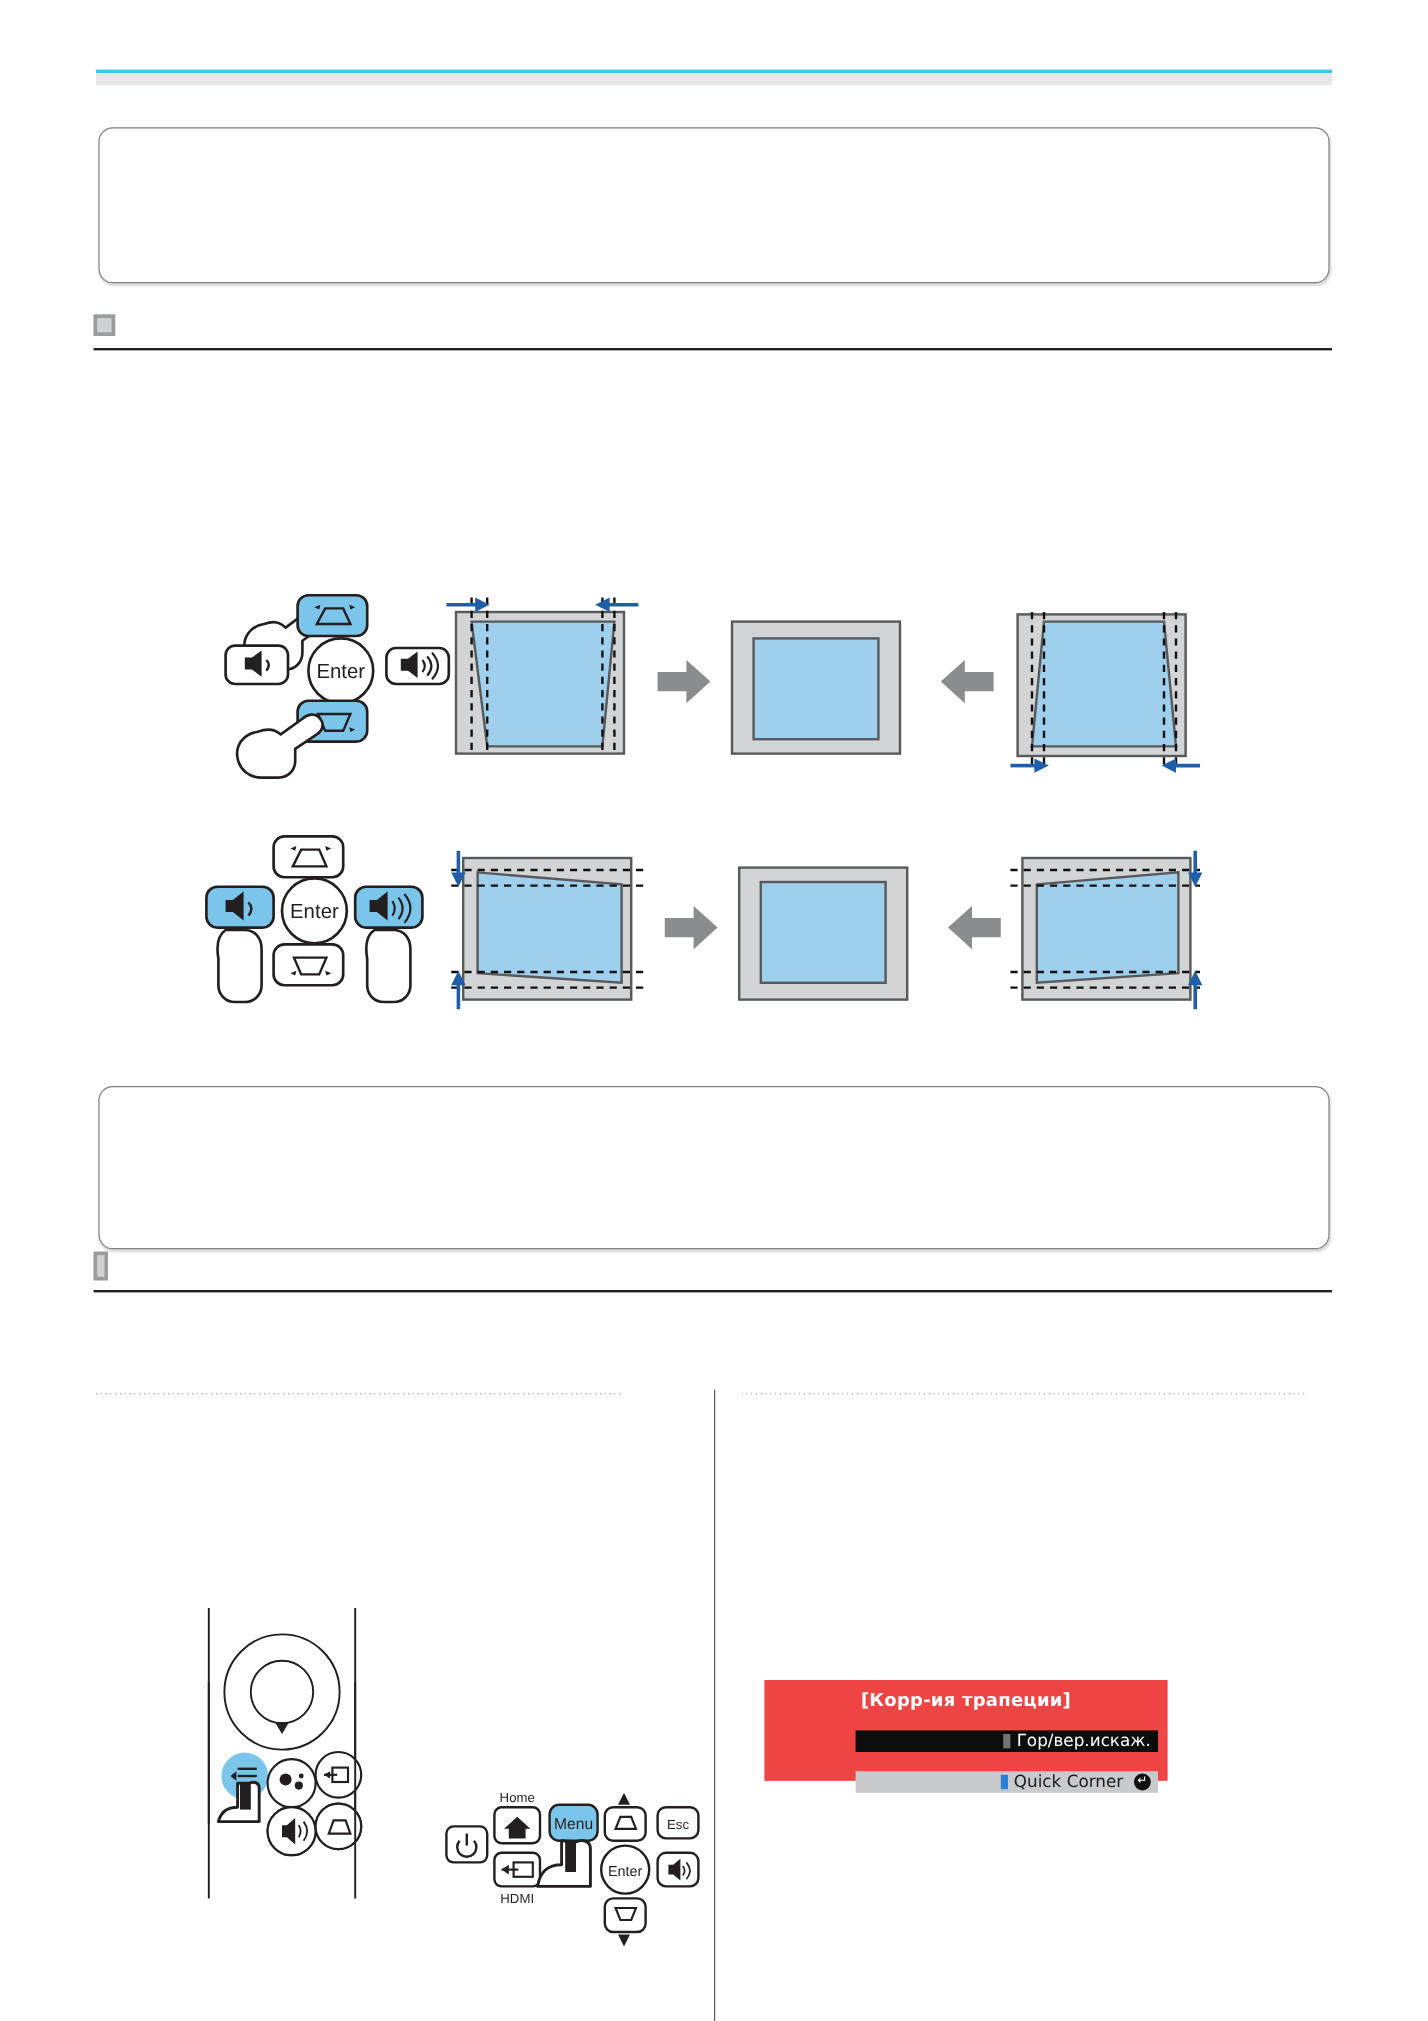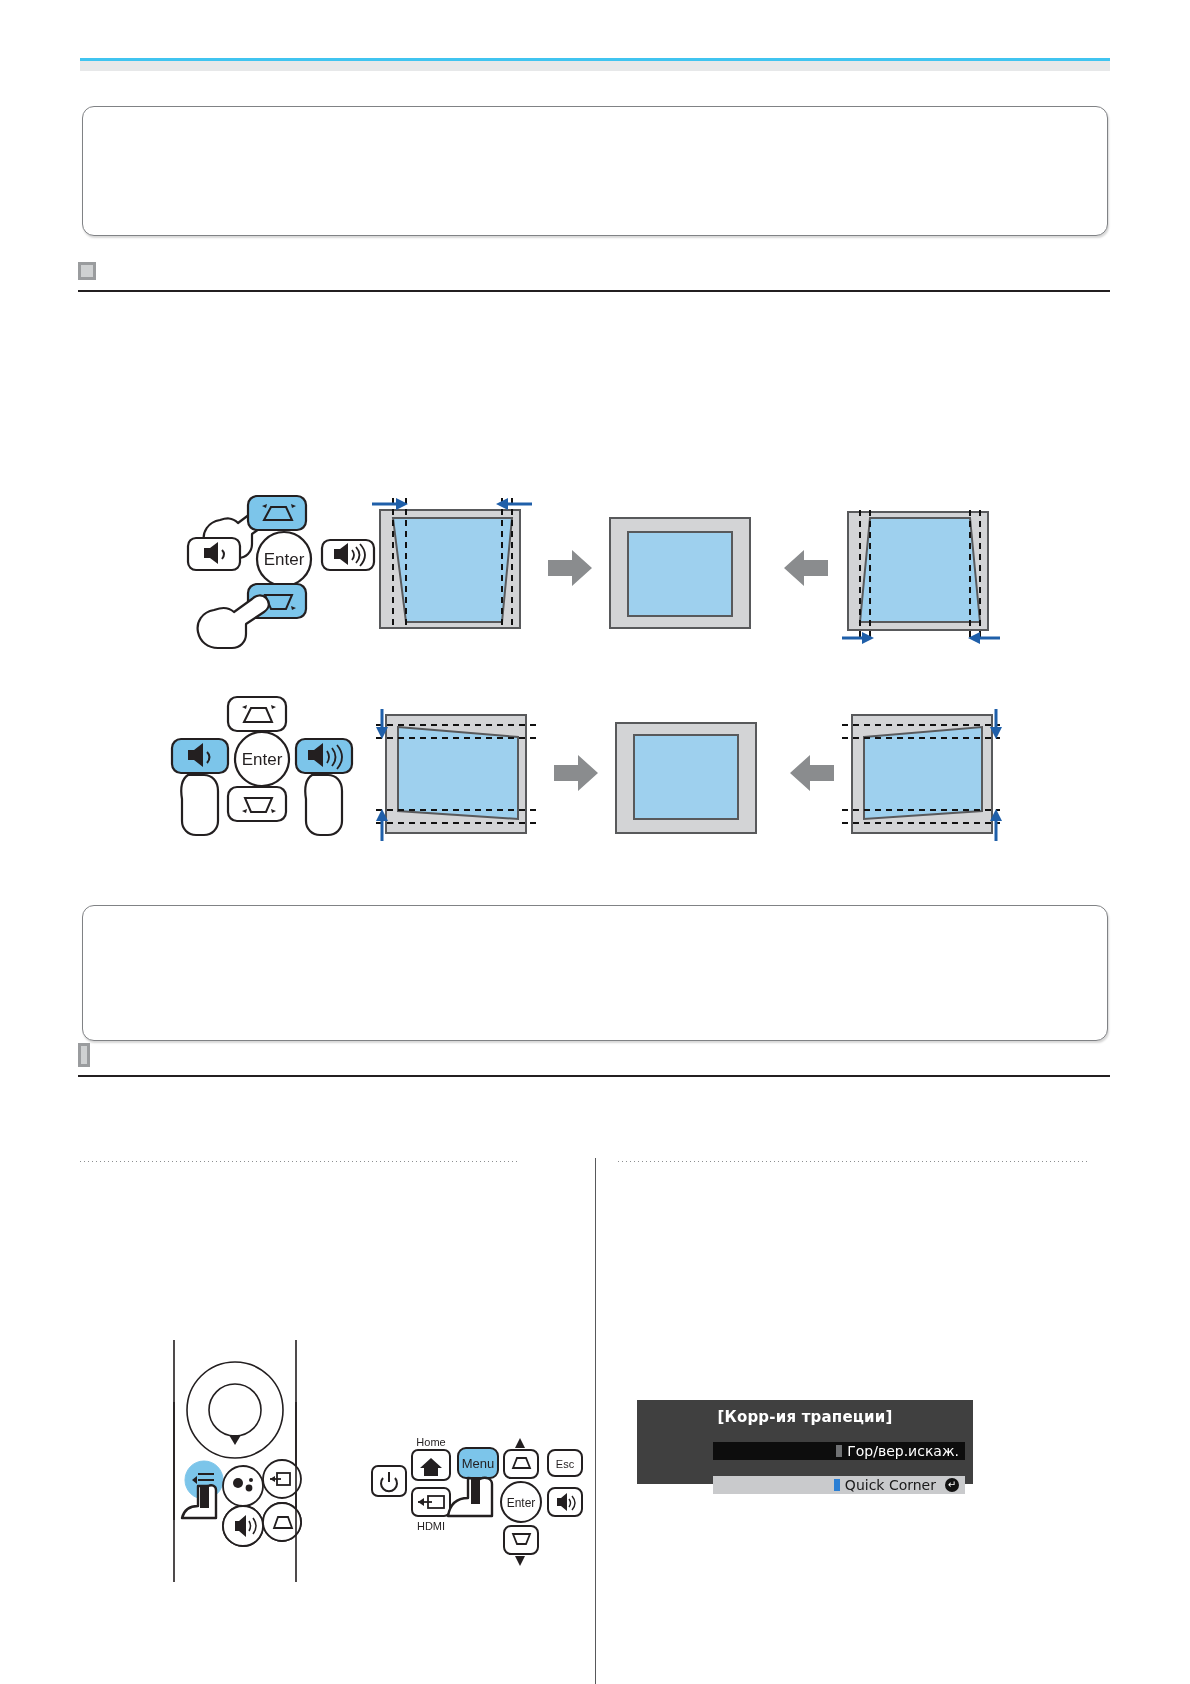"[Корр-ия трапеции]" .osd { background: #404040 -> #ef4444 }
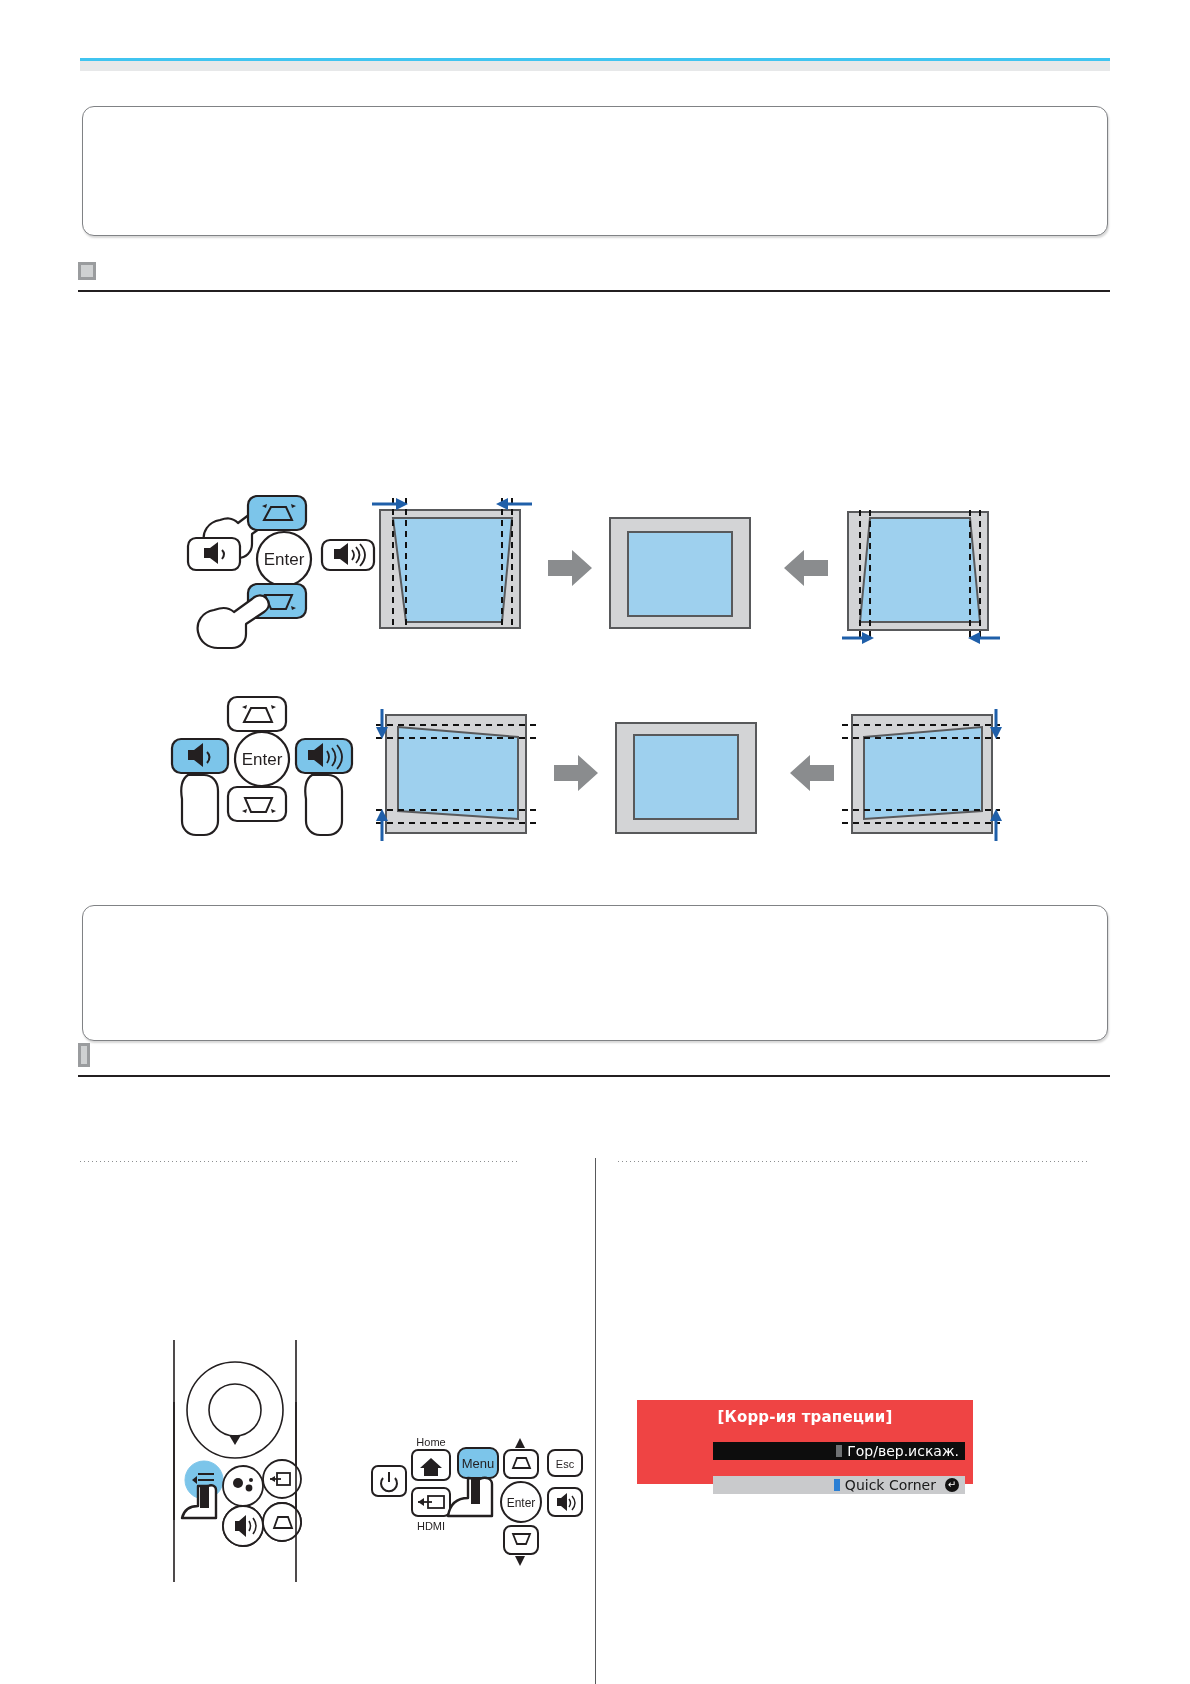"Home" div { top: 1400px -> 1456px }
